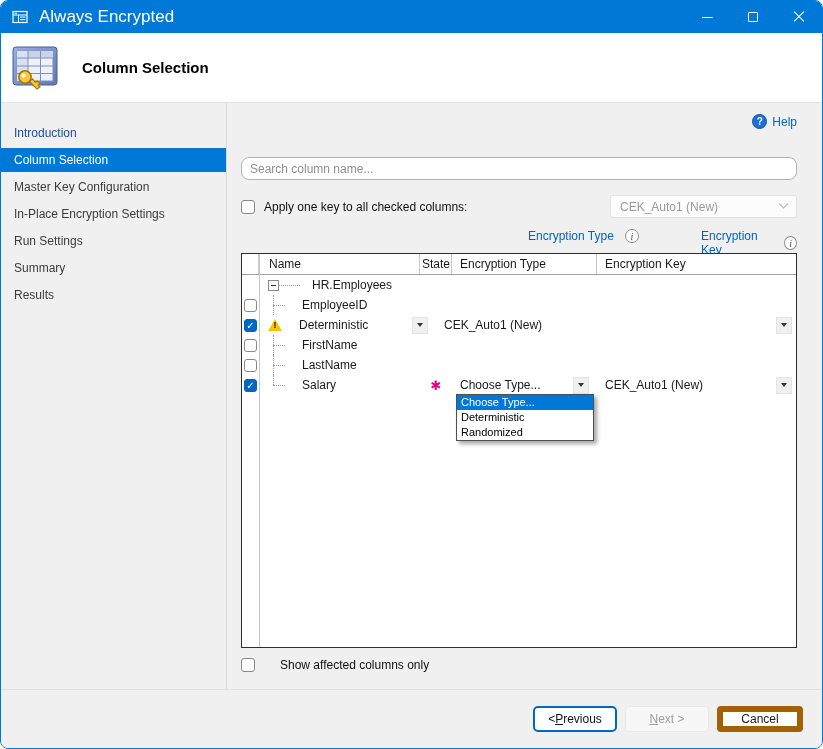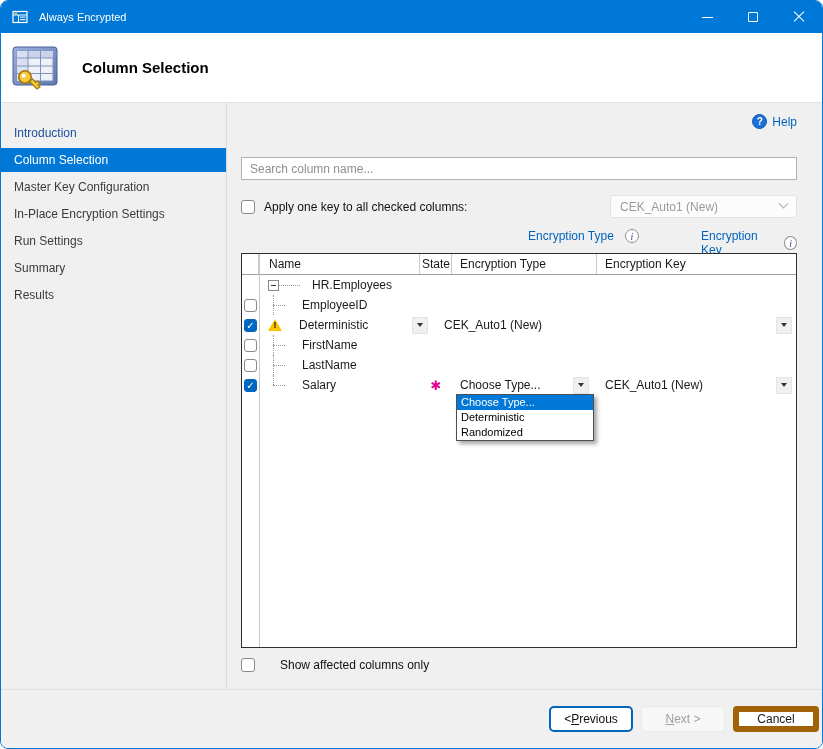"Always Encrypted" .tb-title { font-size: 11px -> 17px }
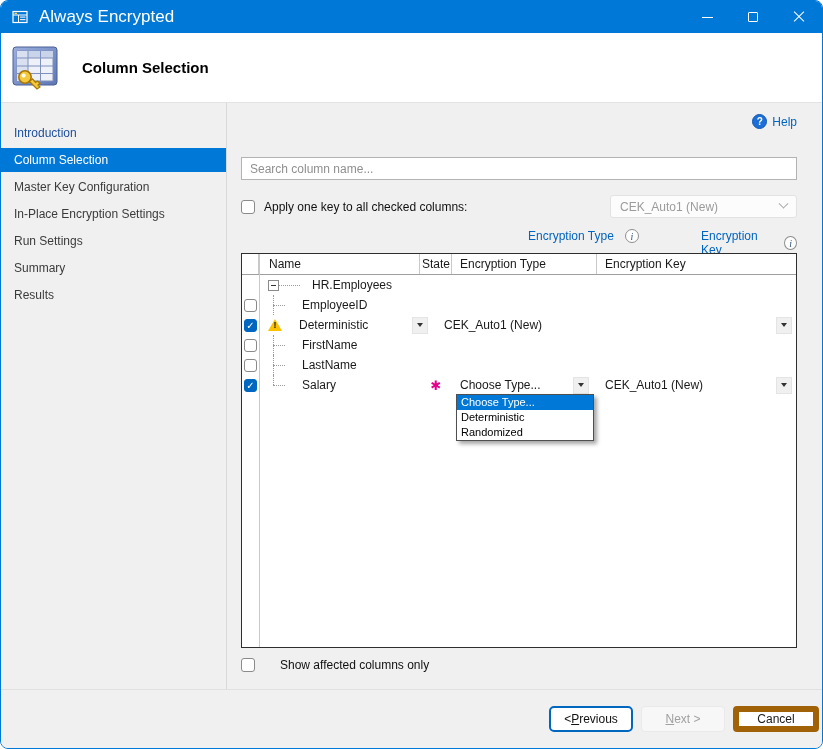"Search column name..." .search { border-radius: 0 -> 8px }
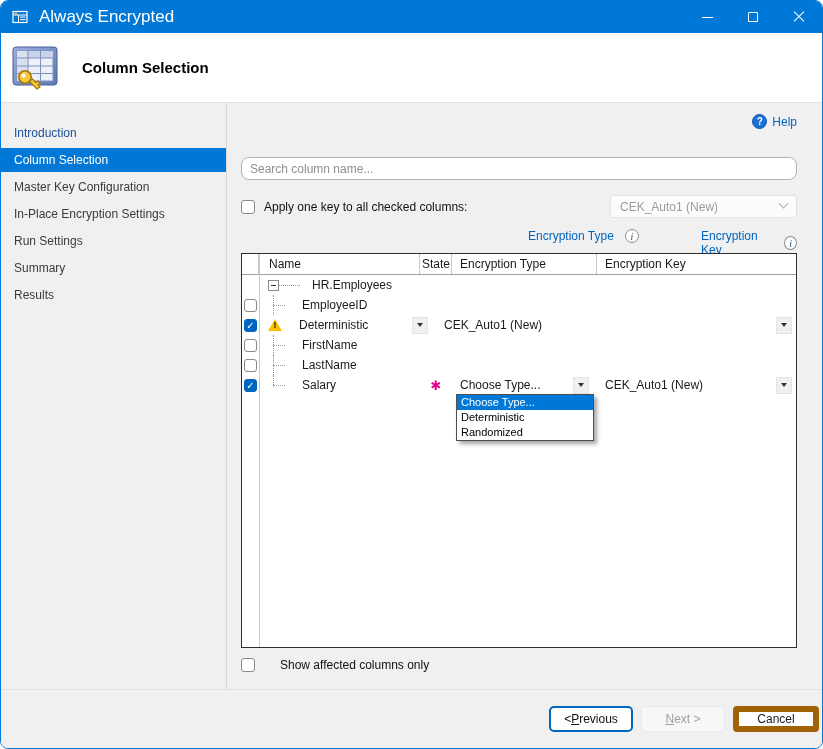"< revious" .footer { padding-right: 3px -> 19px }
